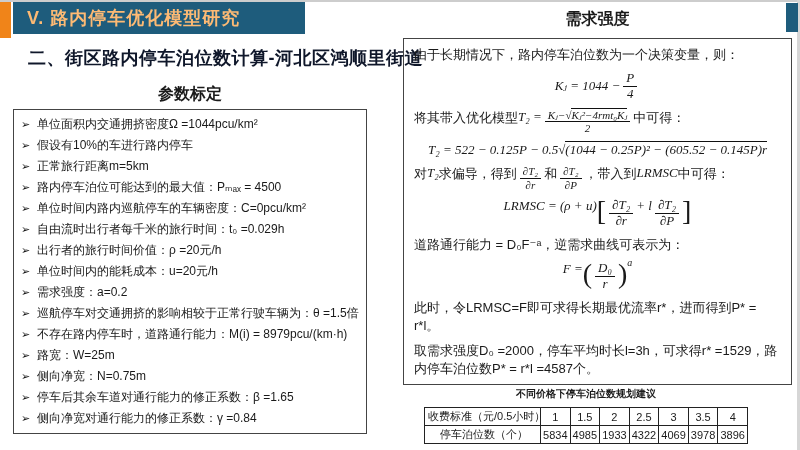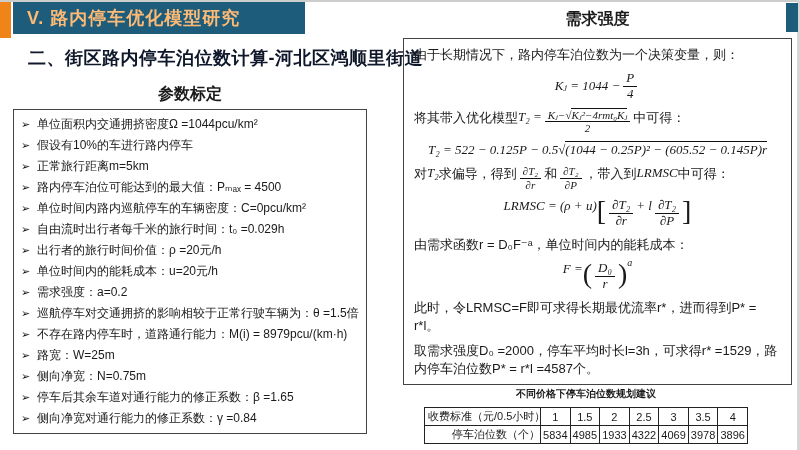"由需求函数r = D₀F⁻ᵃ，单位时间内的能耗成本：" div { text: 由需求函数r = D₀F⁻ᵃ，单位时间内的能耗成本 -> 道路通行能力 = D₀F⁻ᵃ，逆需求曲线可表示为 }
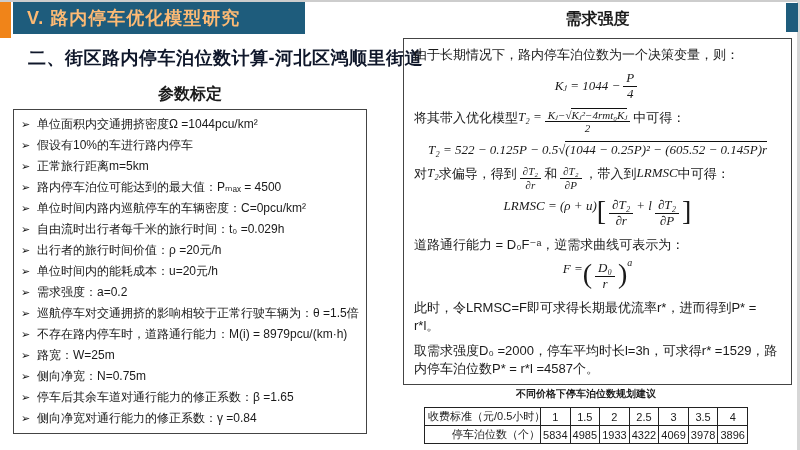"收费标准（元/0.5小时）" table.berths td.lab { text-align: right -> center }
